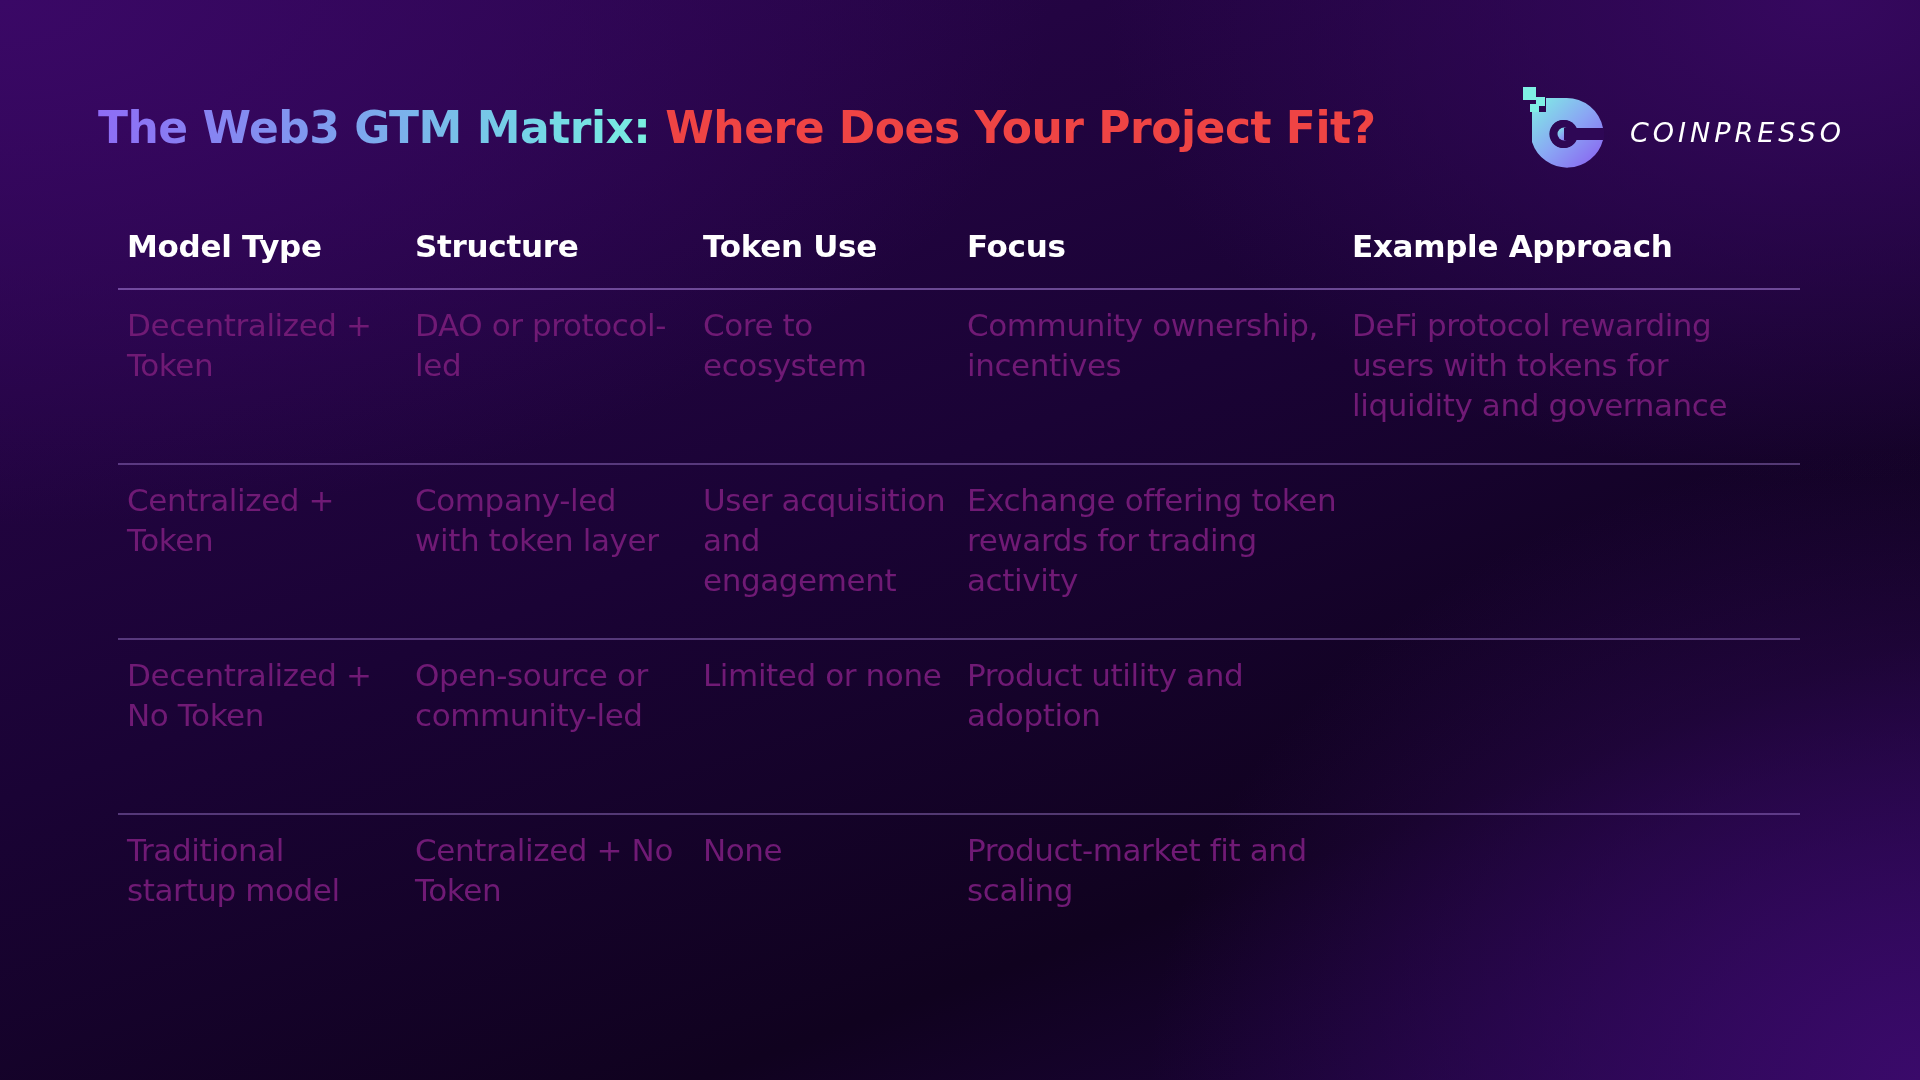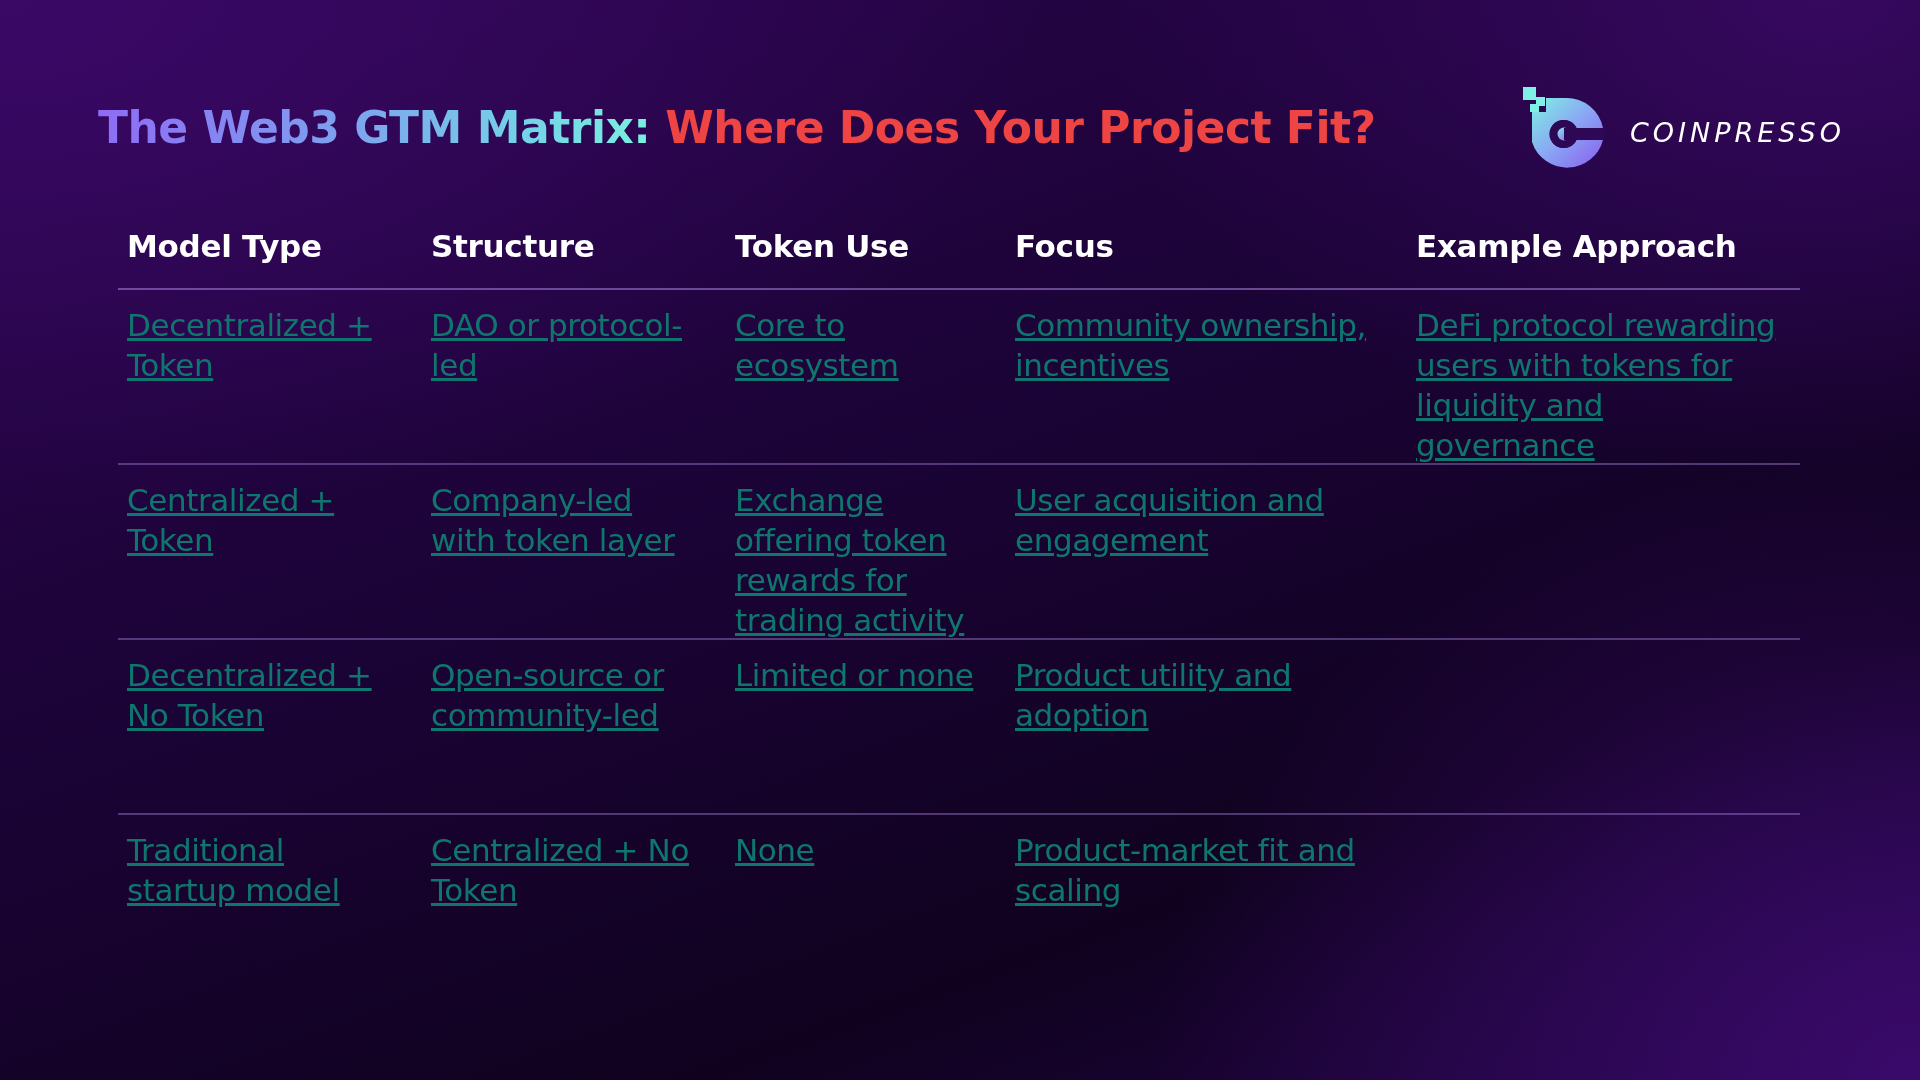"Model Type" .row { gap: 16px -> none }
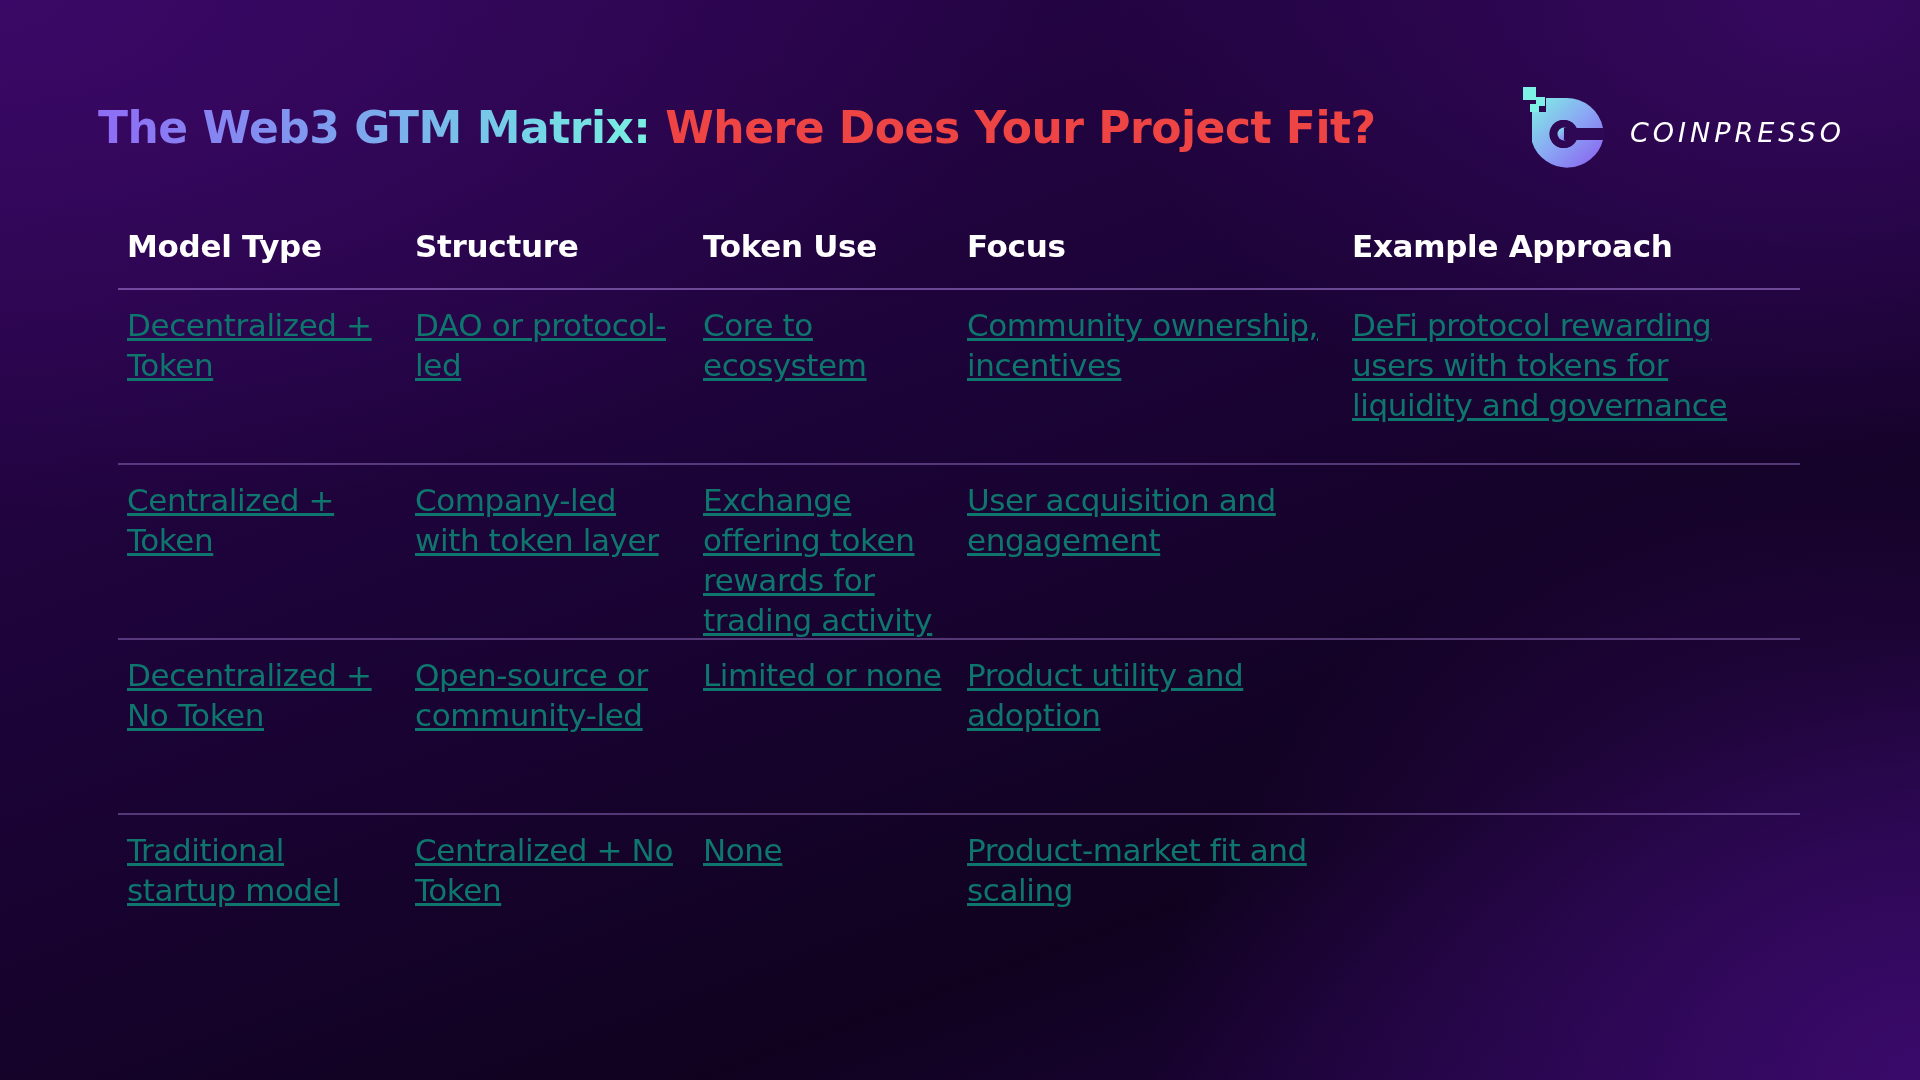"Decentralized + Token" .data-row .cell { color: #0f766e -> #701a75; text-decoration: underline -> none }
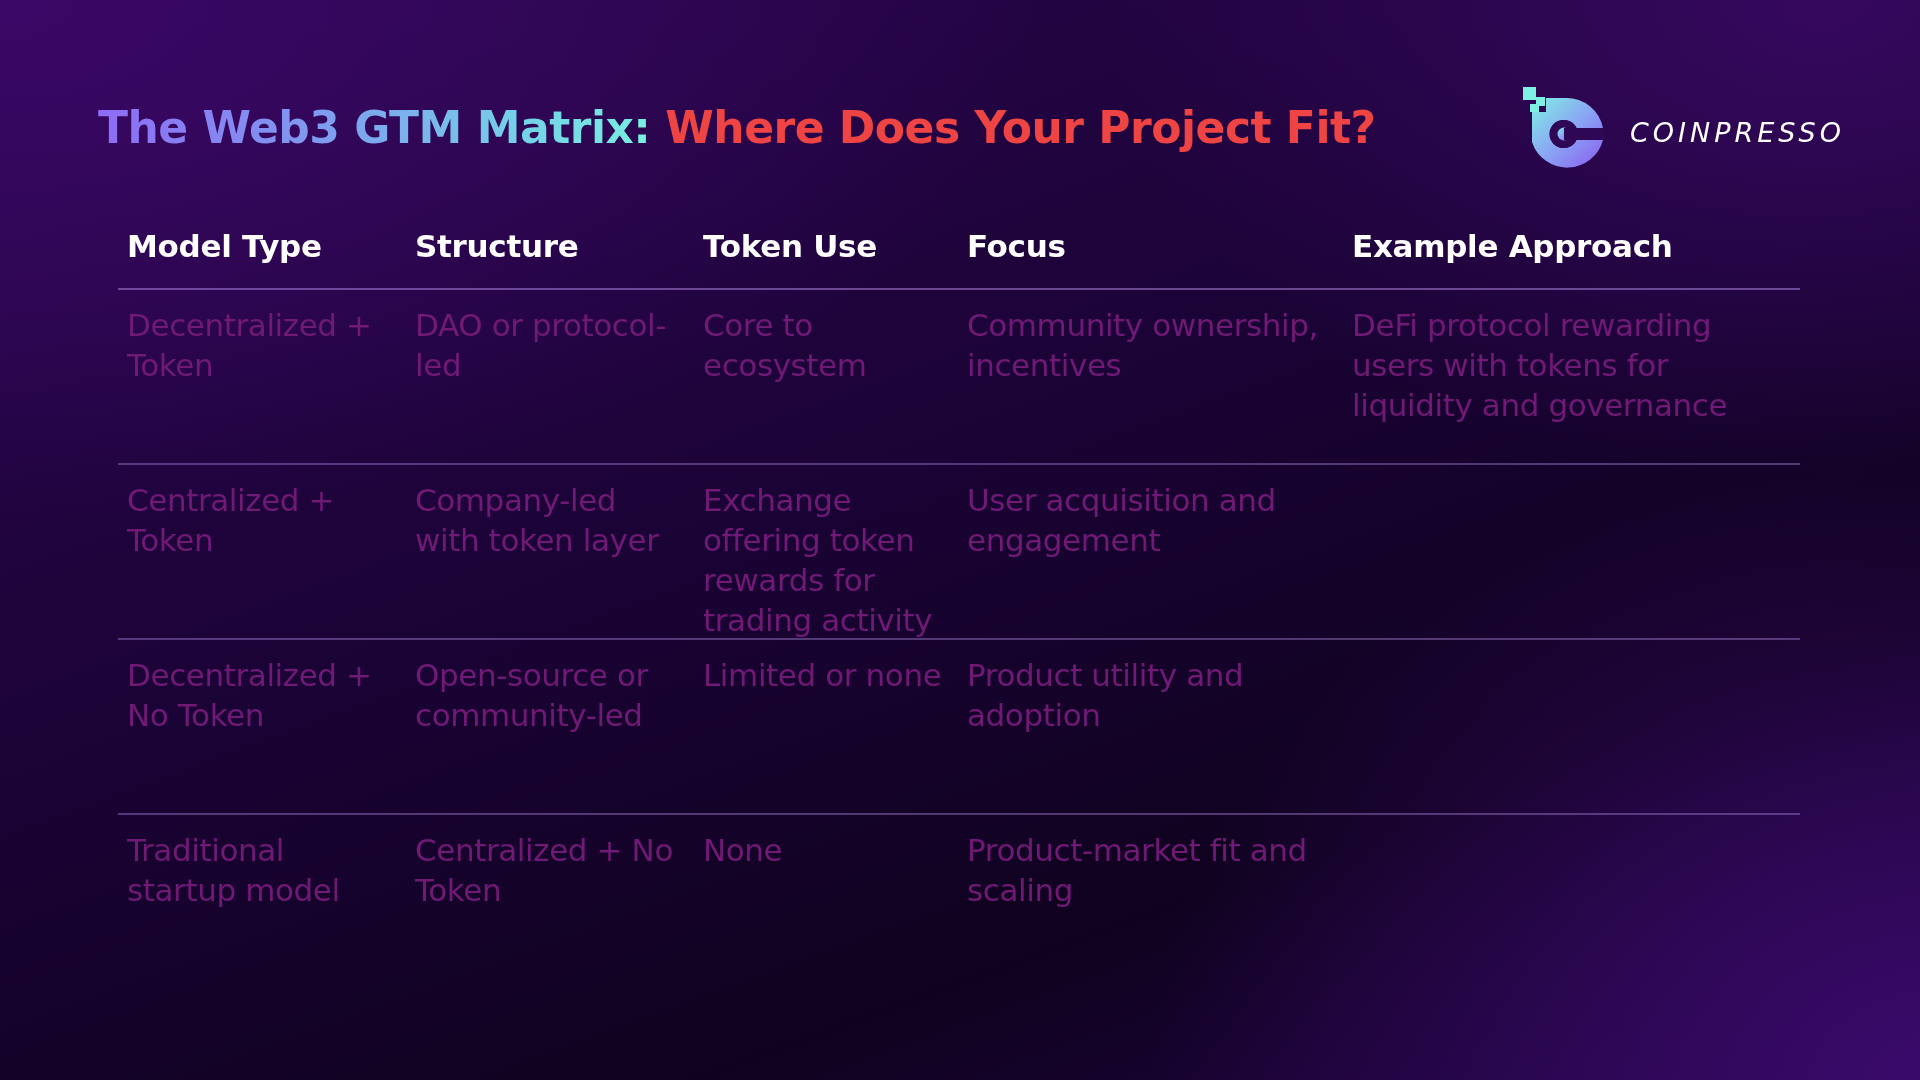"Exchange offering token rewards for" div.cell { order: before "User acquisition and engagement" -> after "User acquisition and engagement" }
